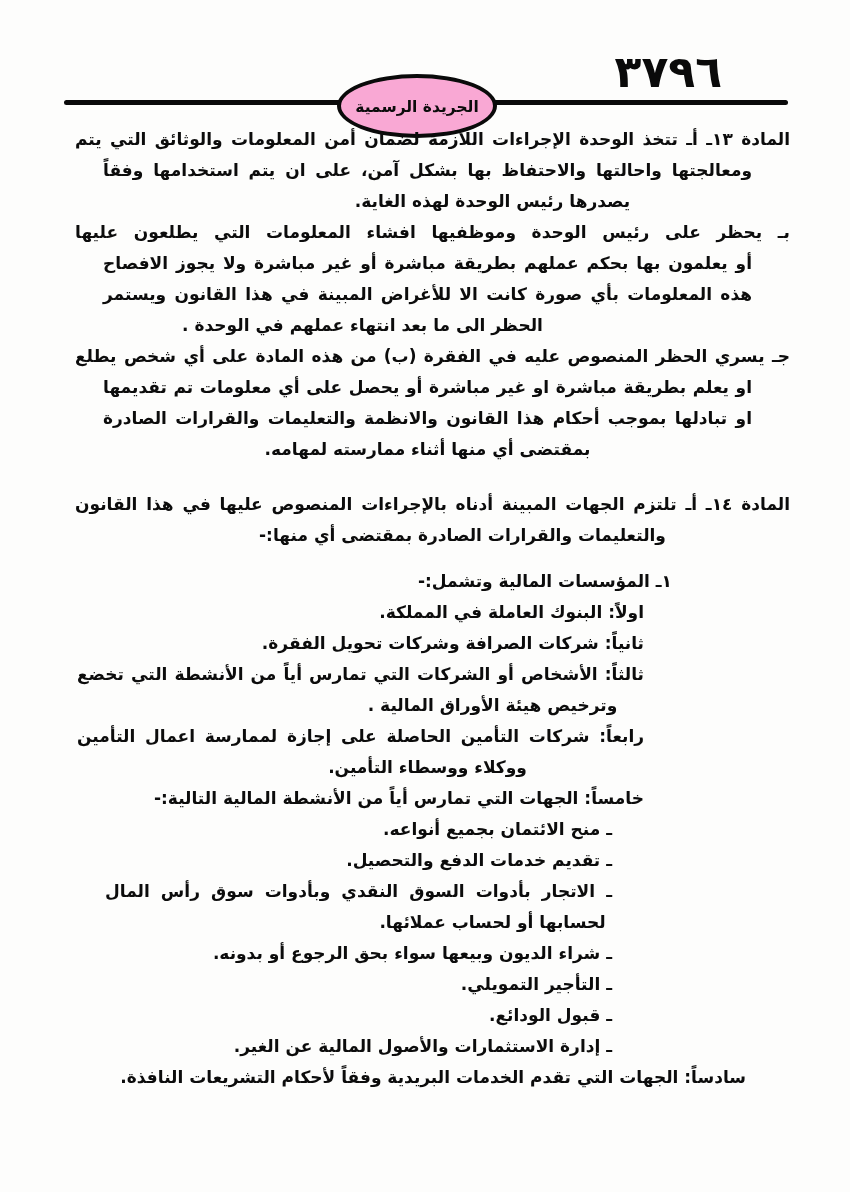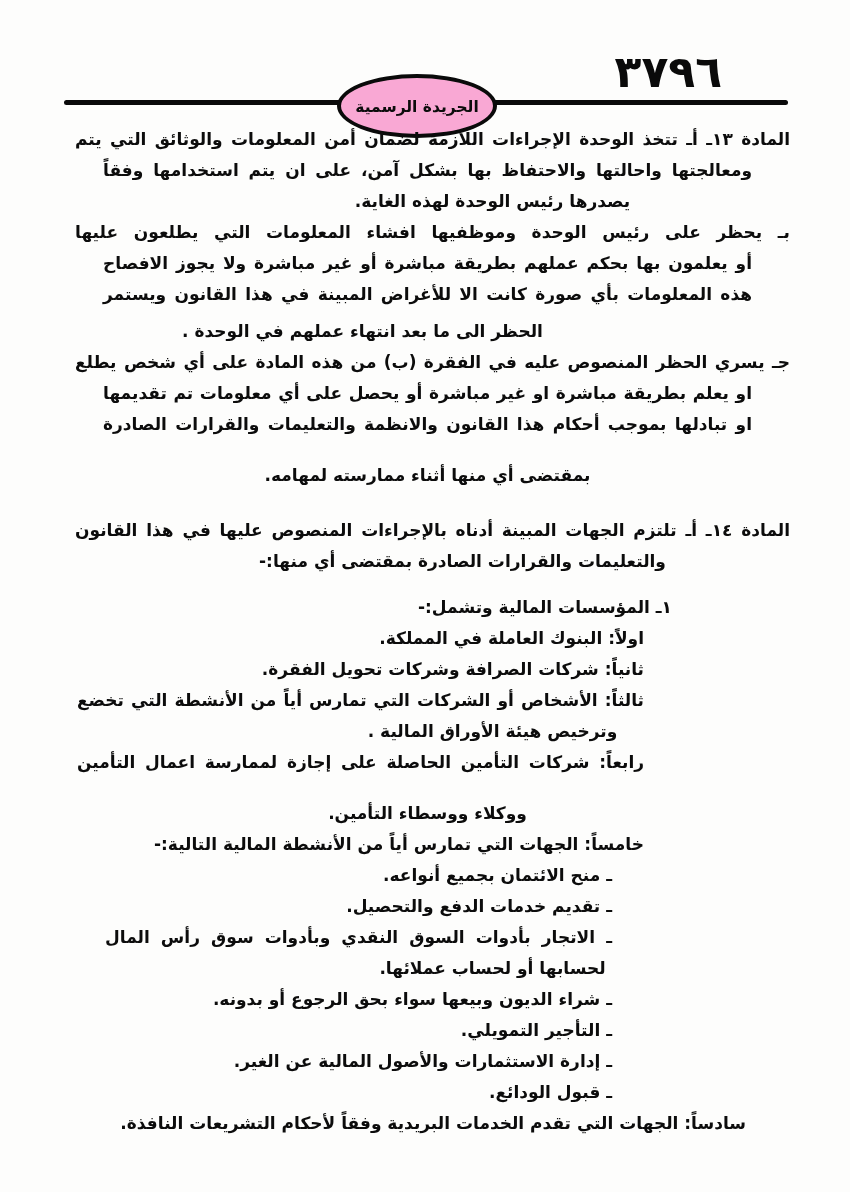"الحظر الى ما بعد انتهاء" .end-cl { margin-top: 6px -> none }
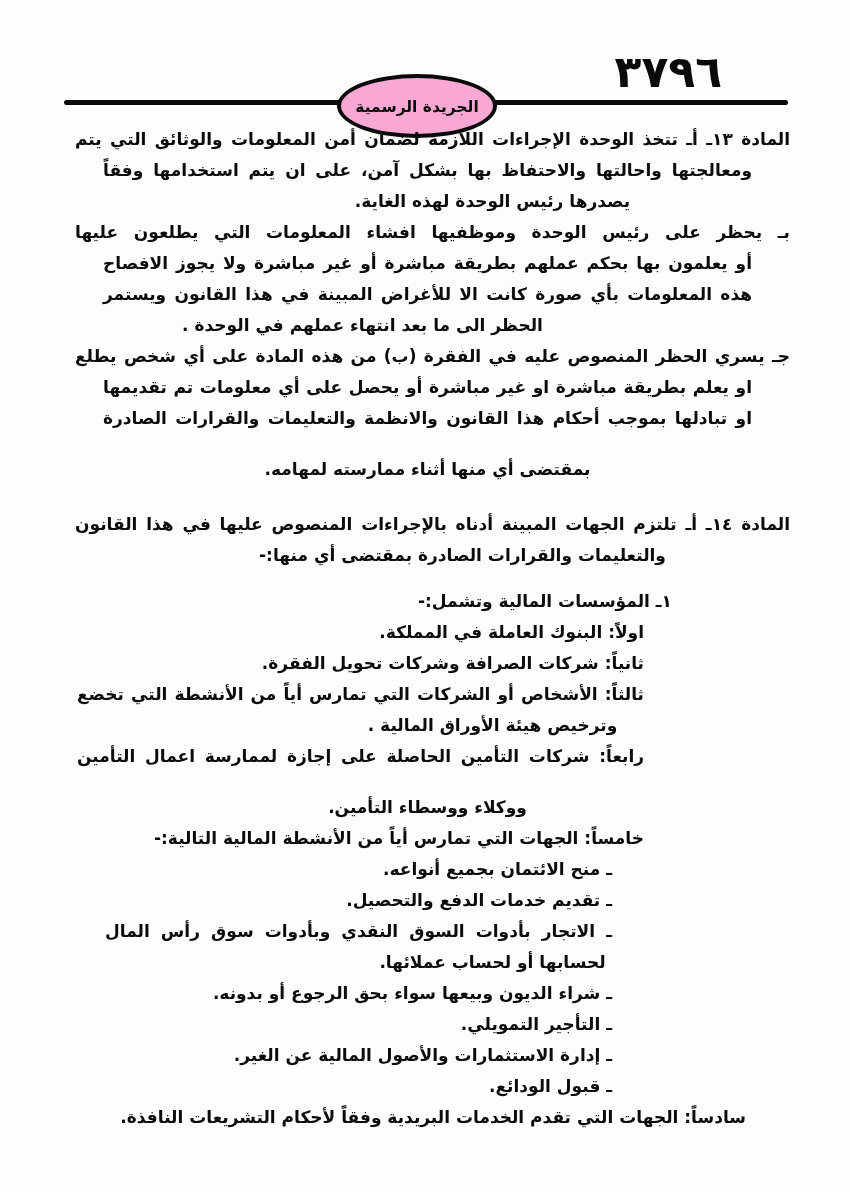"بمقتضى أي منها أثناء ممارسته" .end-c { margin-top: 20px -> none }
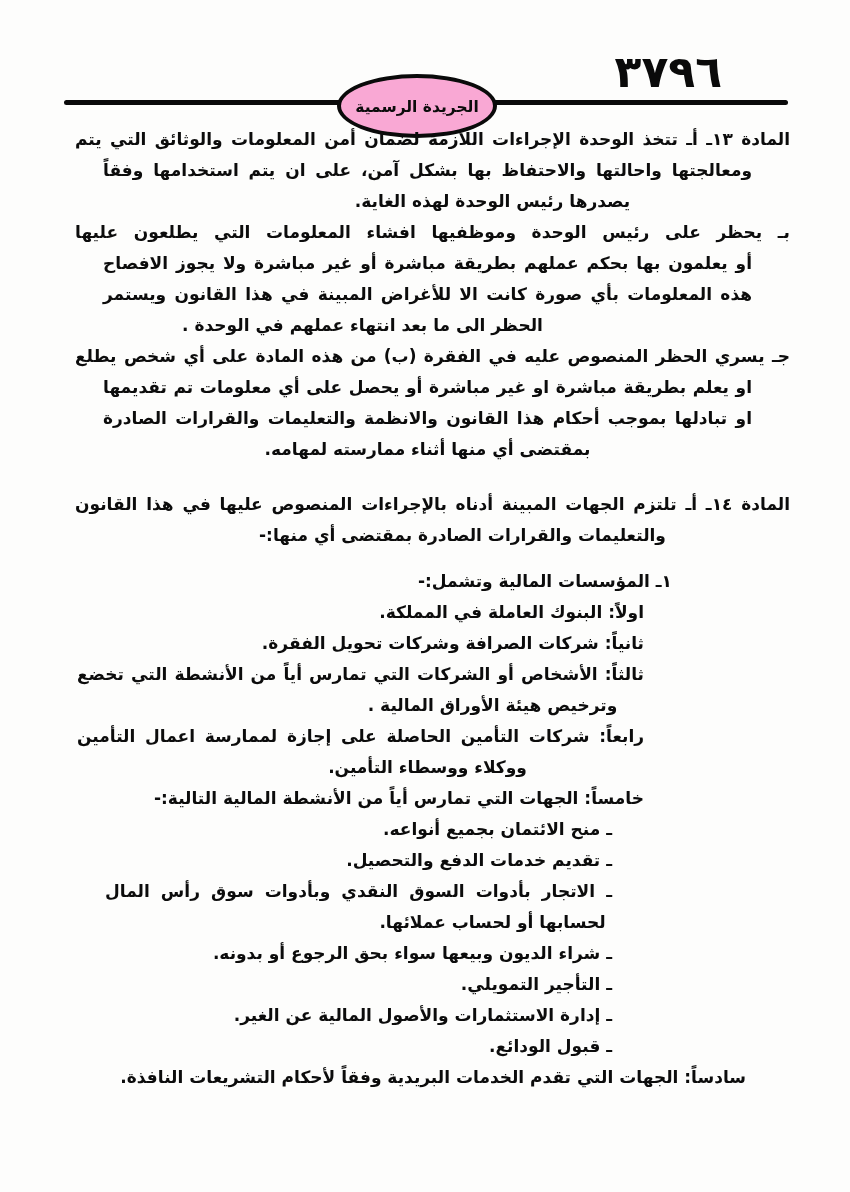"ـ إدارة الاستثمارات والأصول المالية" div.line { order: before "ـ قبول الودائع." -> after "ـ قبول الودائع." }
